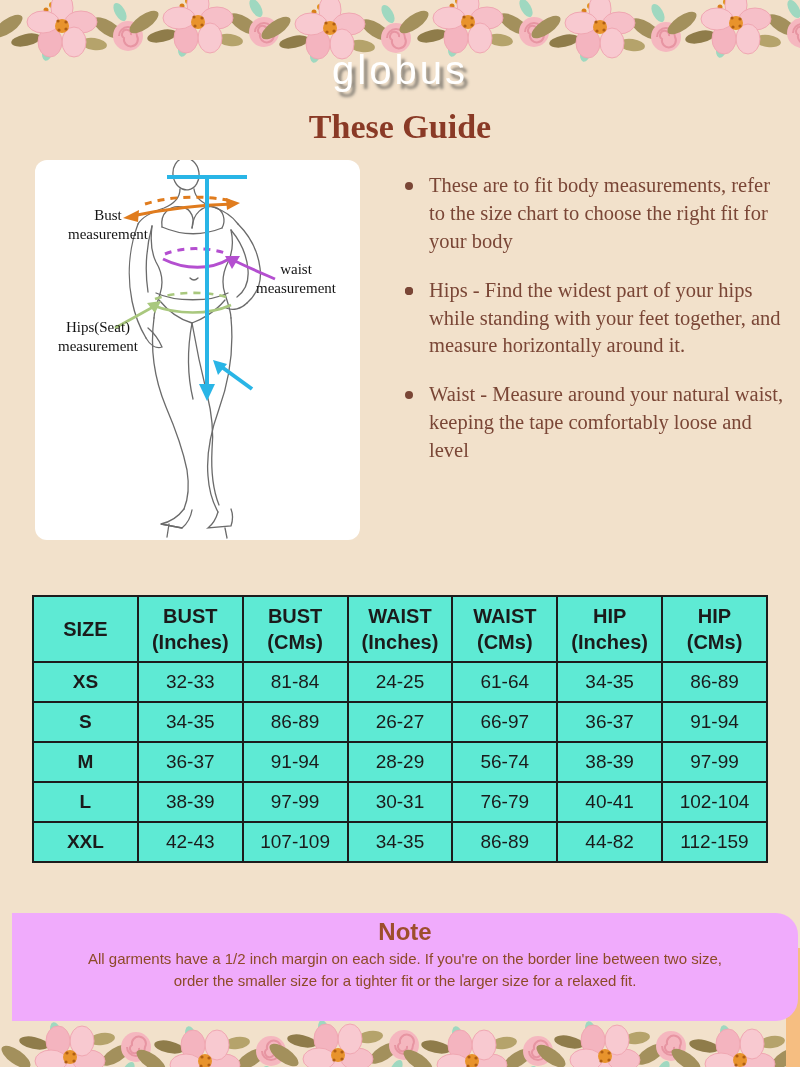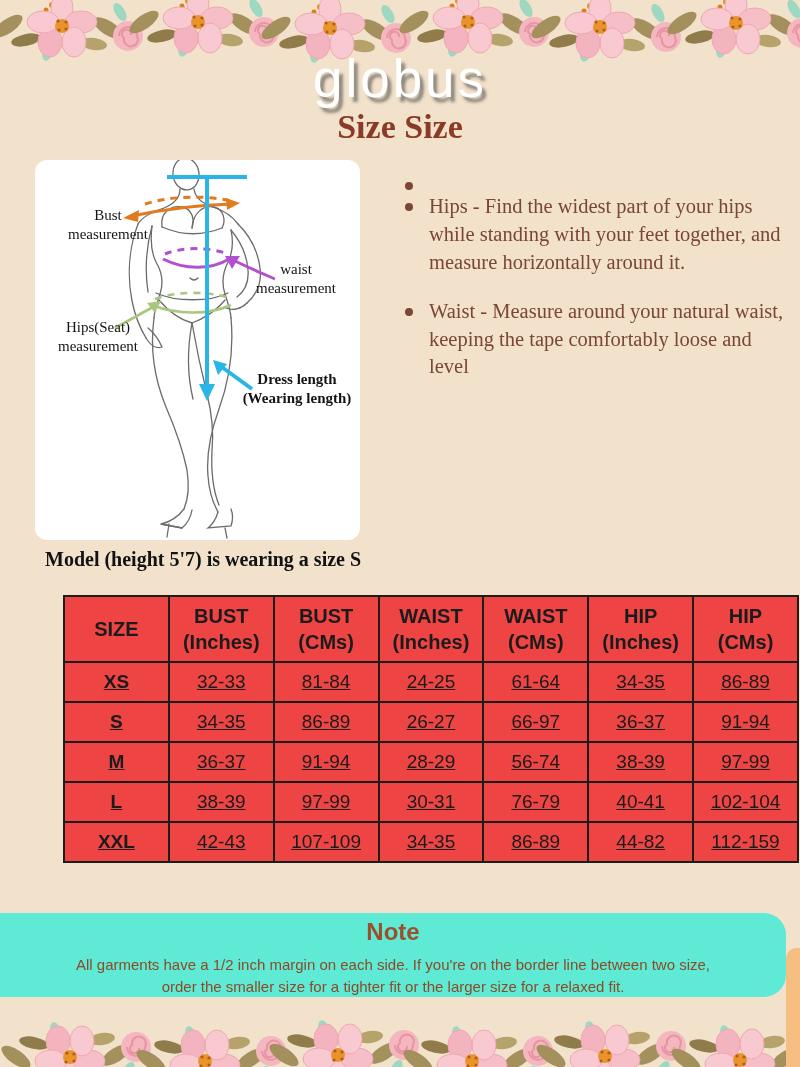"globus" .logo { font-size: 53px -> 40px }
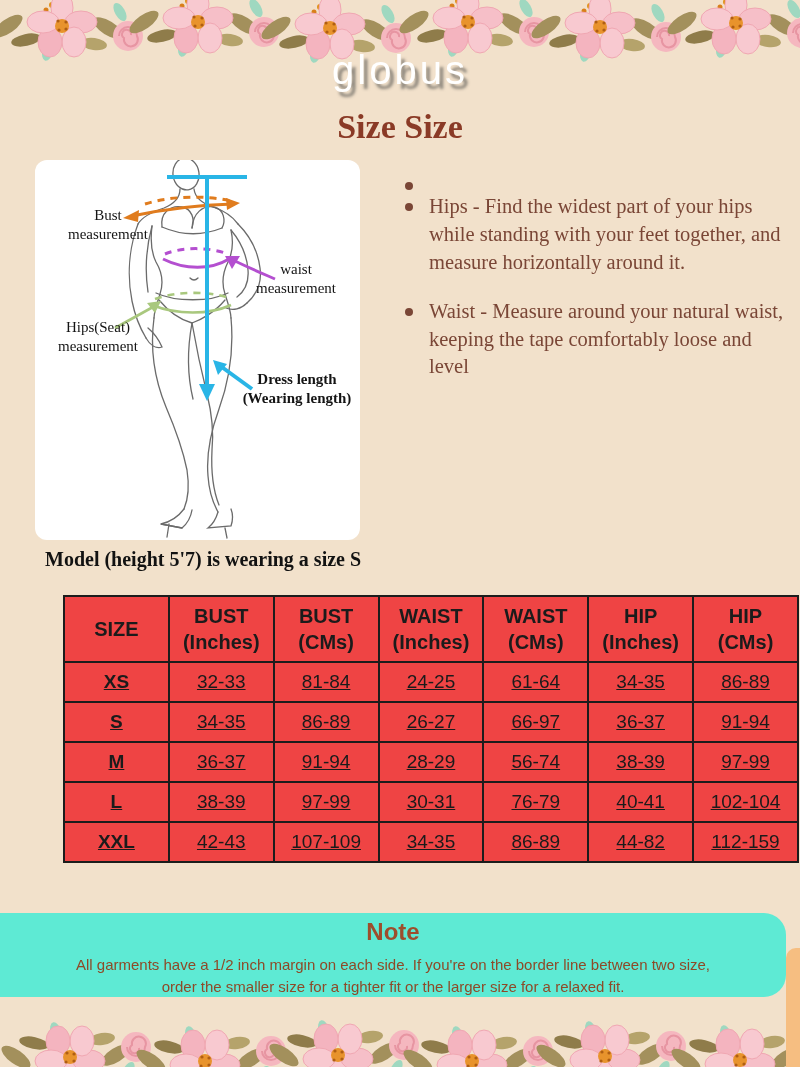"Size Size" div.title { text: Size Size -> These Guide }
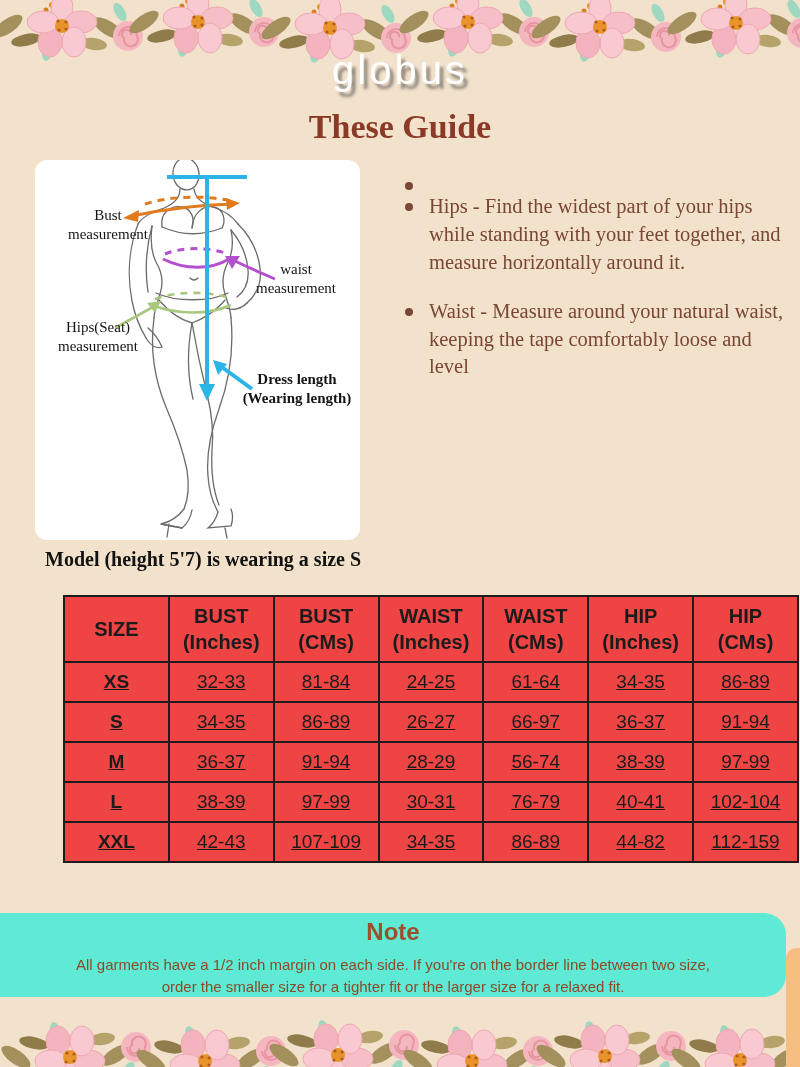"These are to fit body" li { html: none -> <li><span></span><span>These are to fit body measurements, refer to the size chart to choose the right fit for your body</span></li> }
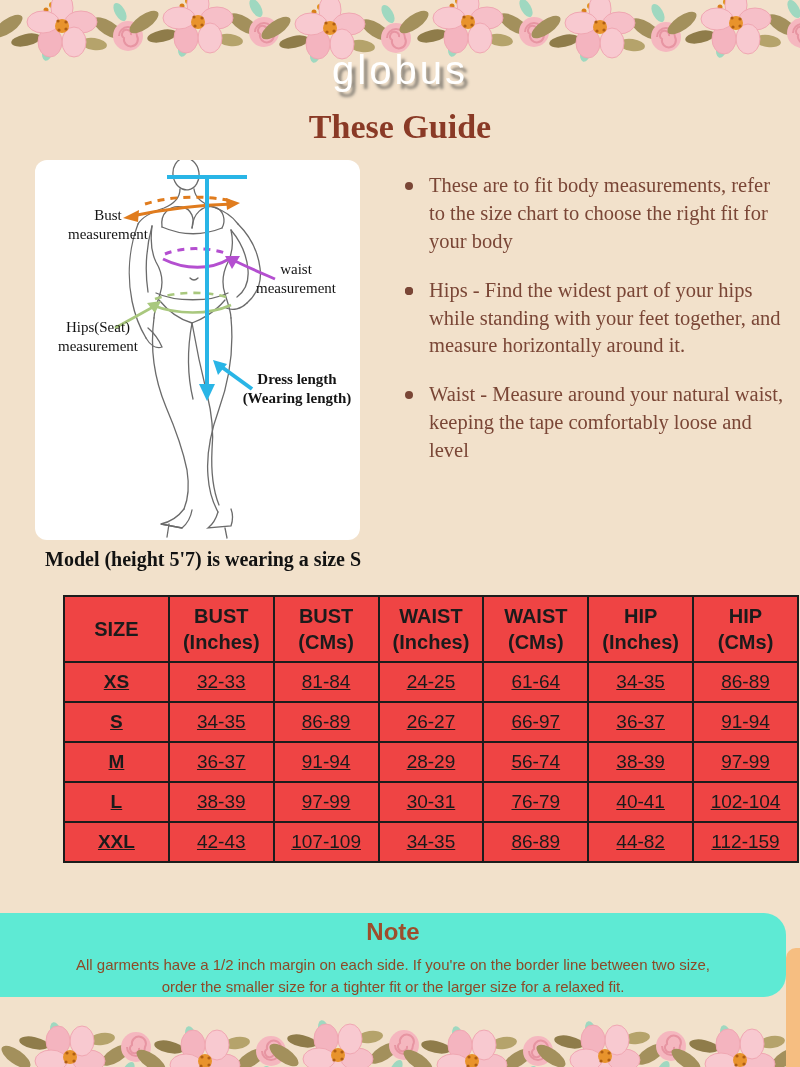"Dress length" div.diag-label { html: <div>Dress length (Wearing length)</div> -> none }
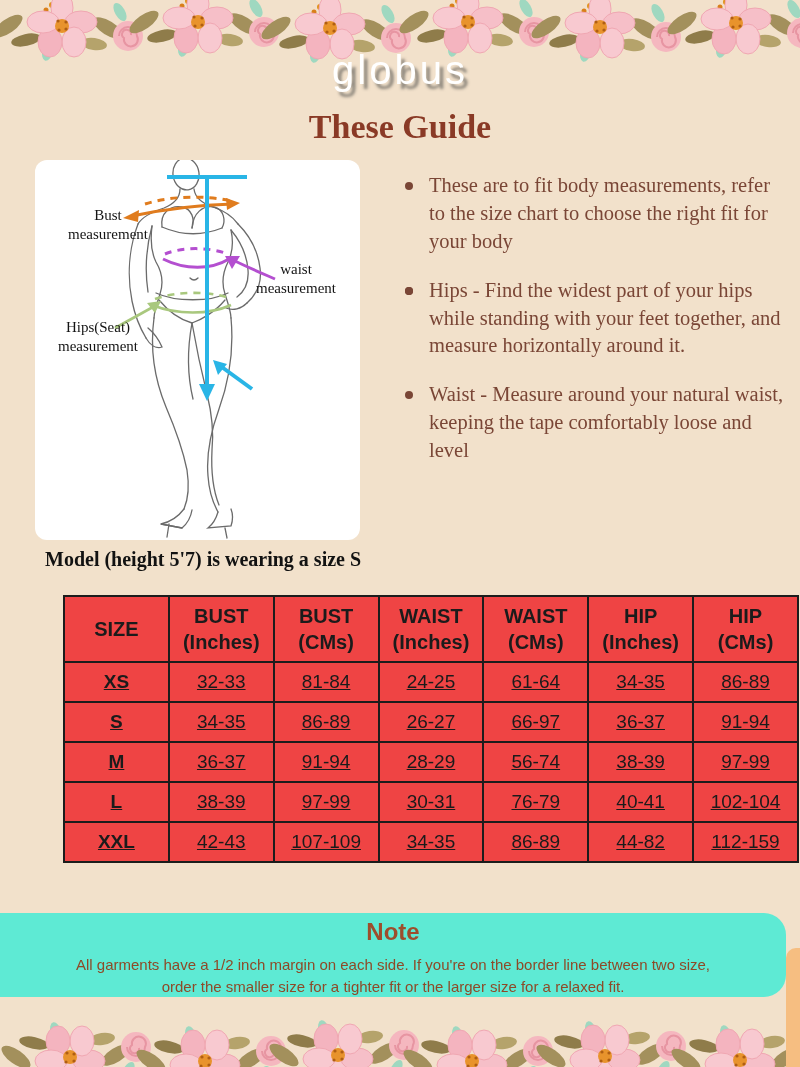"Model (height 5'7) is wearing" div.caption { html: <div>Model (height 5'7) is wearing a size S</div> -> none }
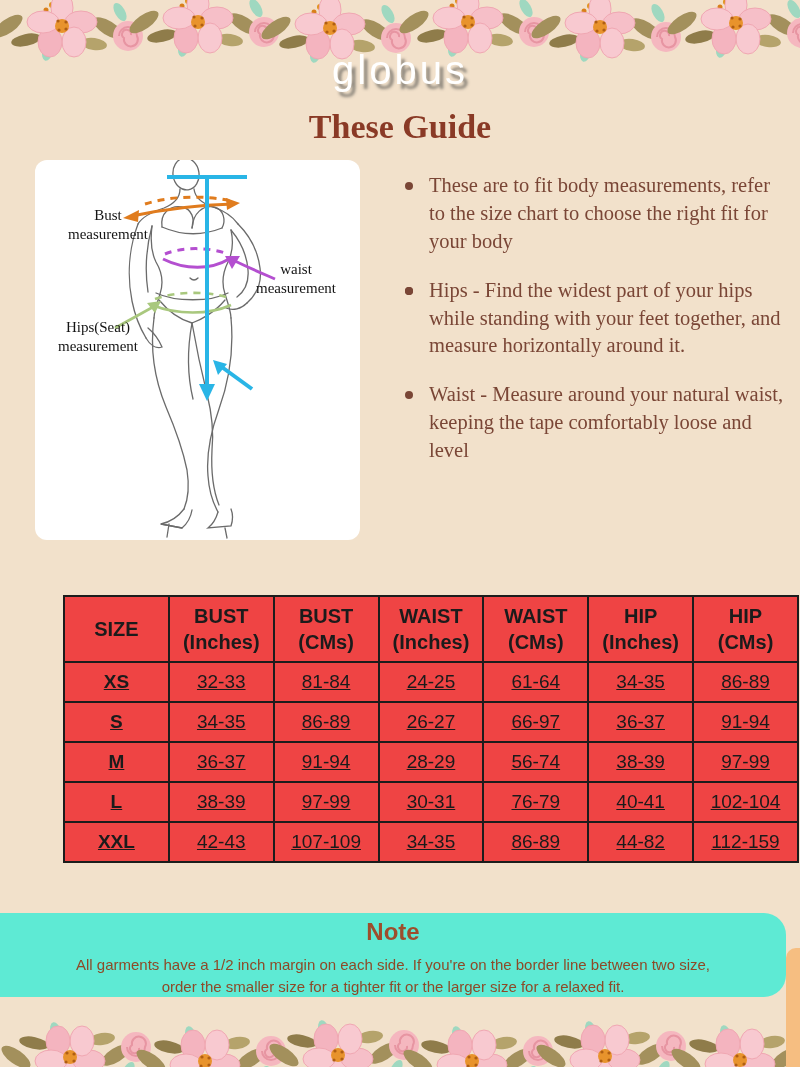"SIZE" table.size-table { background: #ef4444 -> #5eead4; margin-left: 31px -> none }
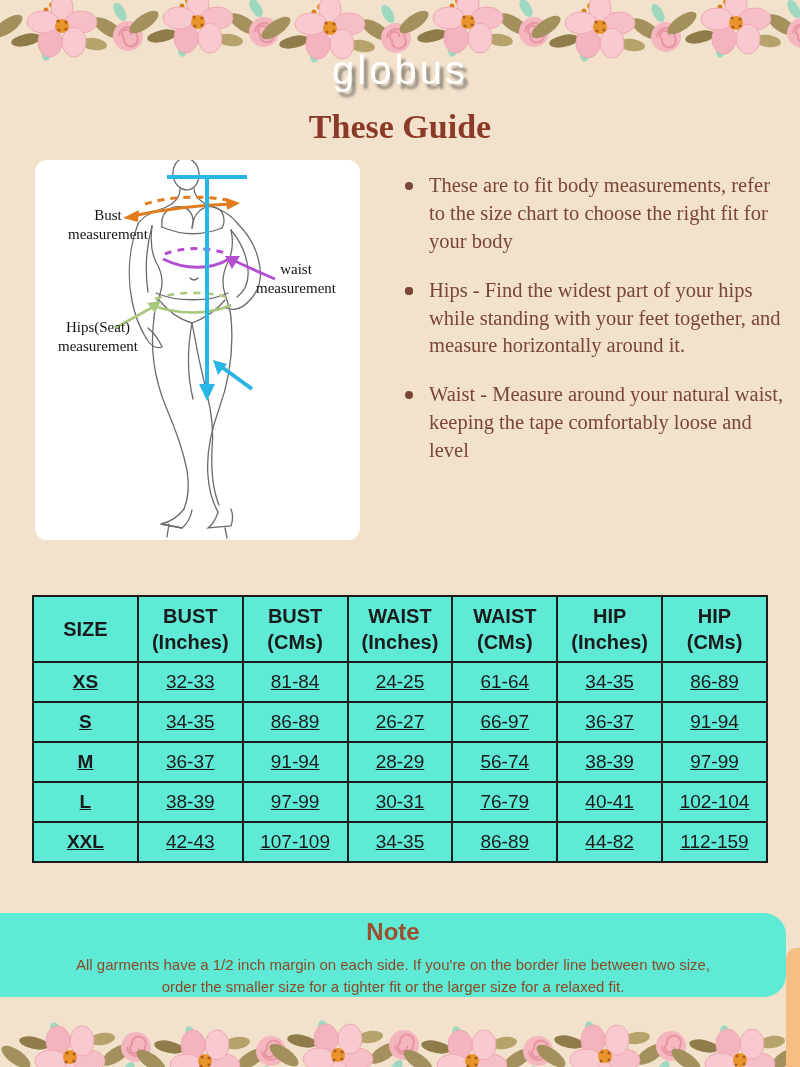"XS" table.size-table td { text-decoration: underline -> none }
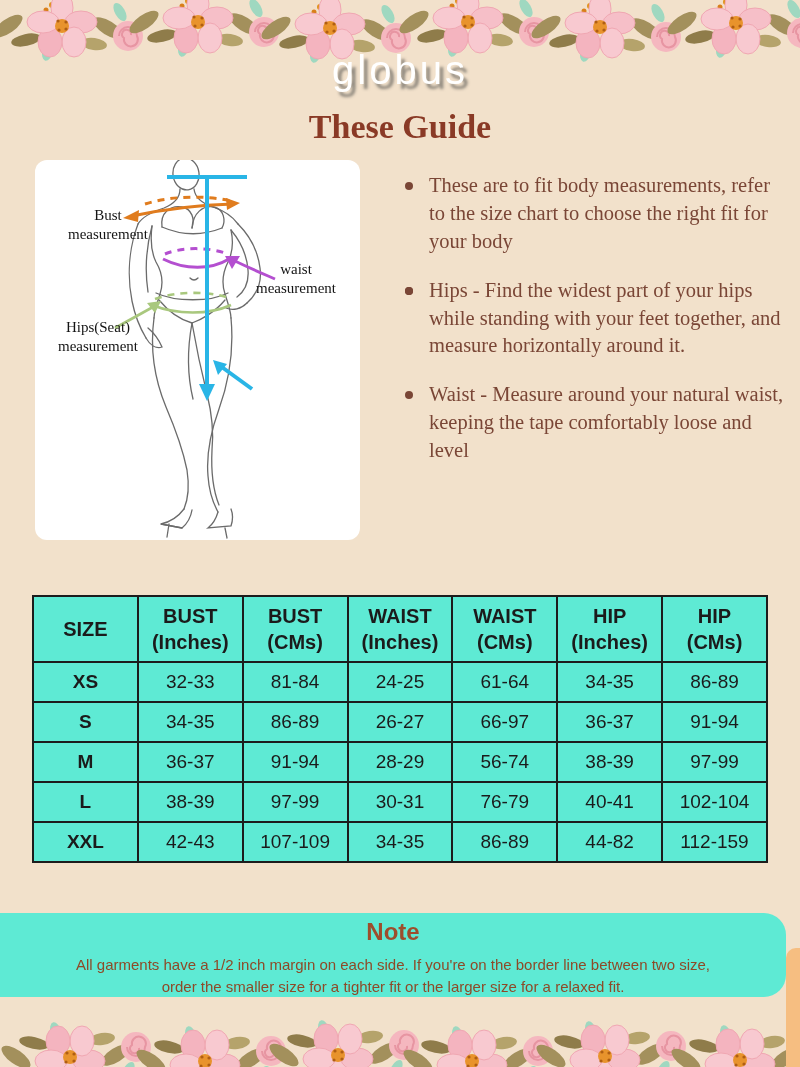"Note" .note { background: #5eead4 -> #f0abfc; height: 84px -> 108px; left: 0 -> 12px }
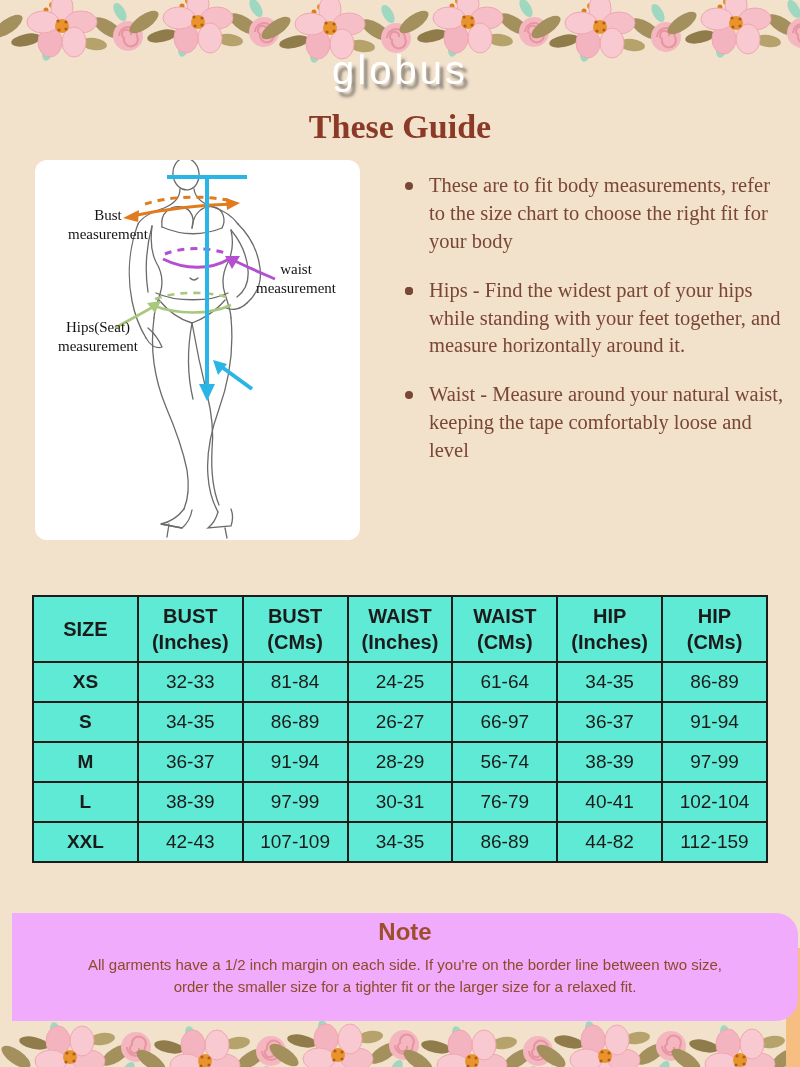"All garments have a 1/2" .note-body { margin: 8px auto 0 -> 2px auto 0 }
